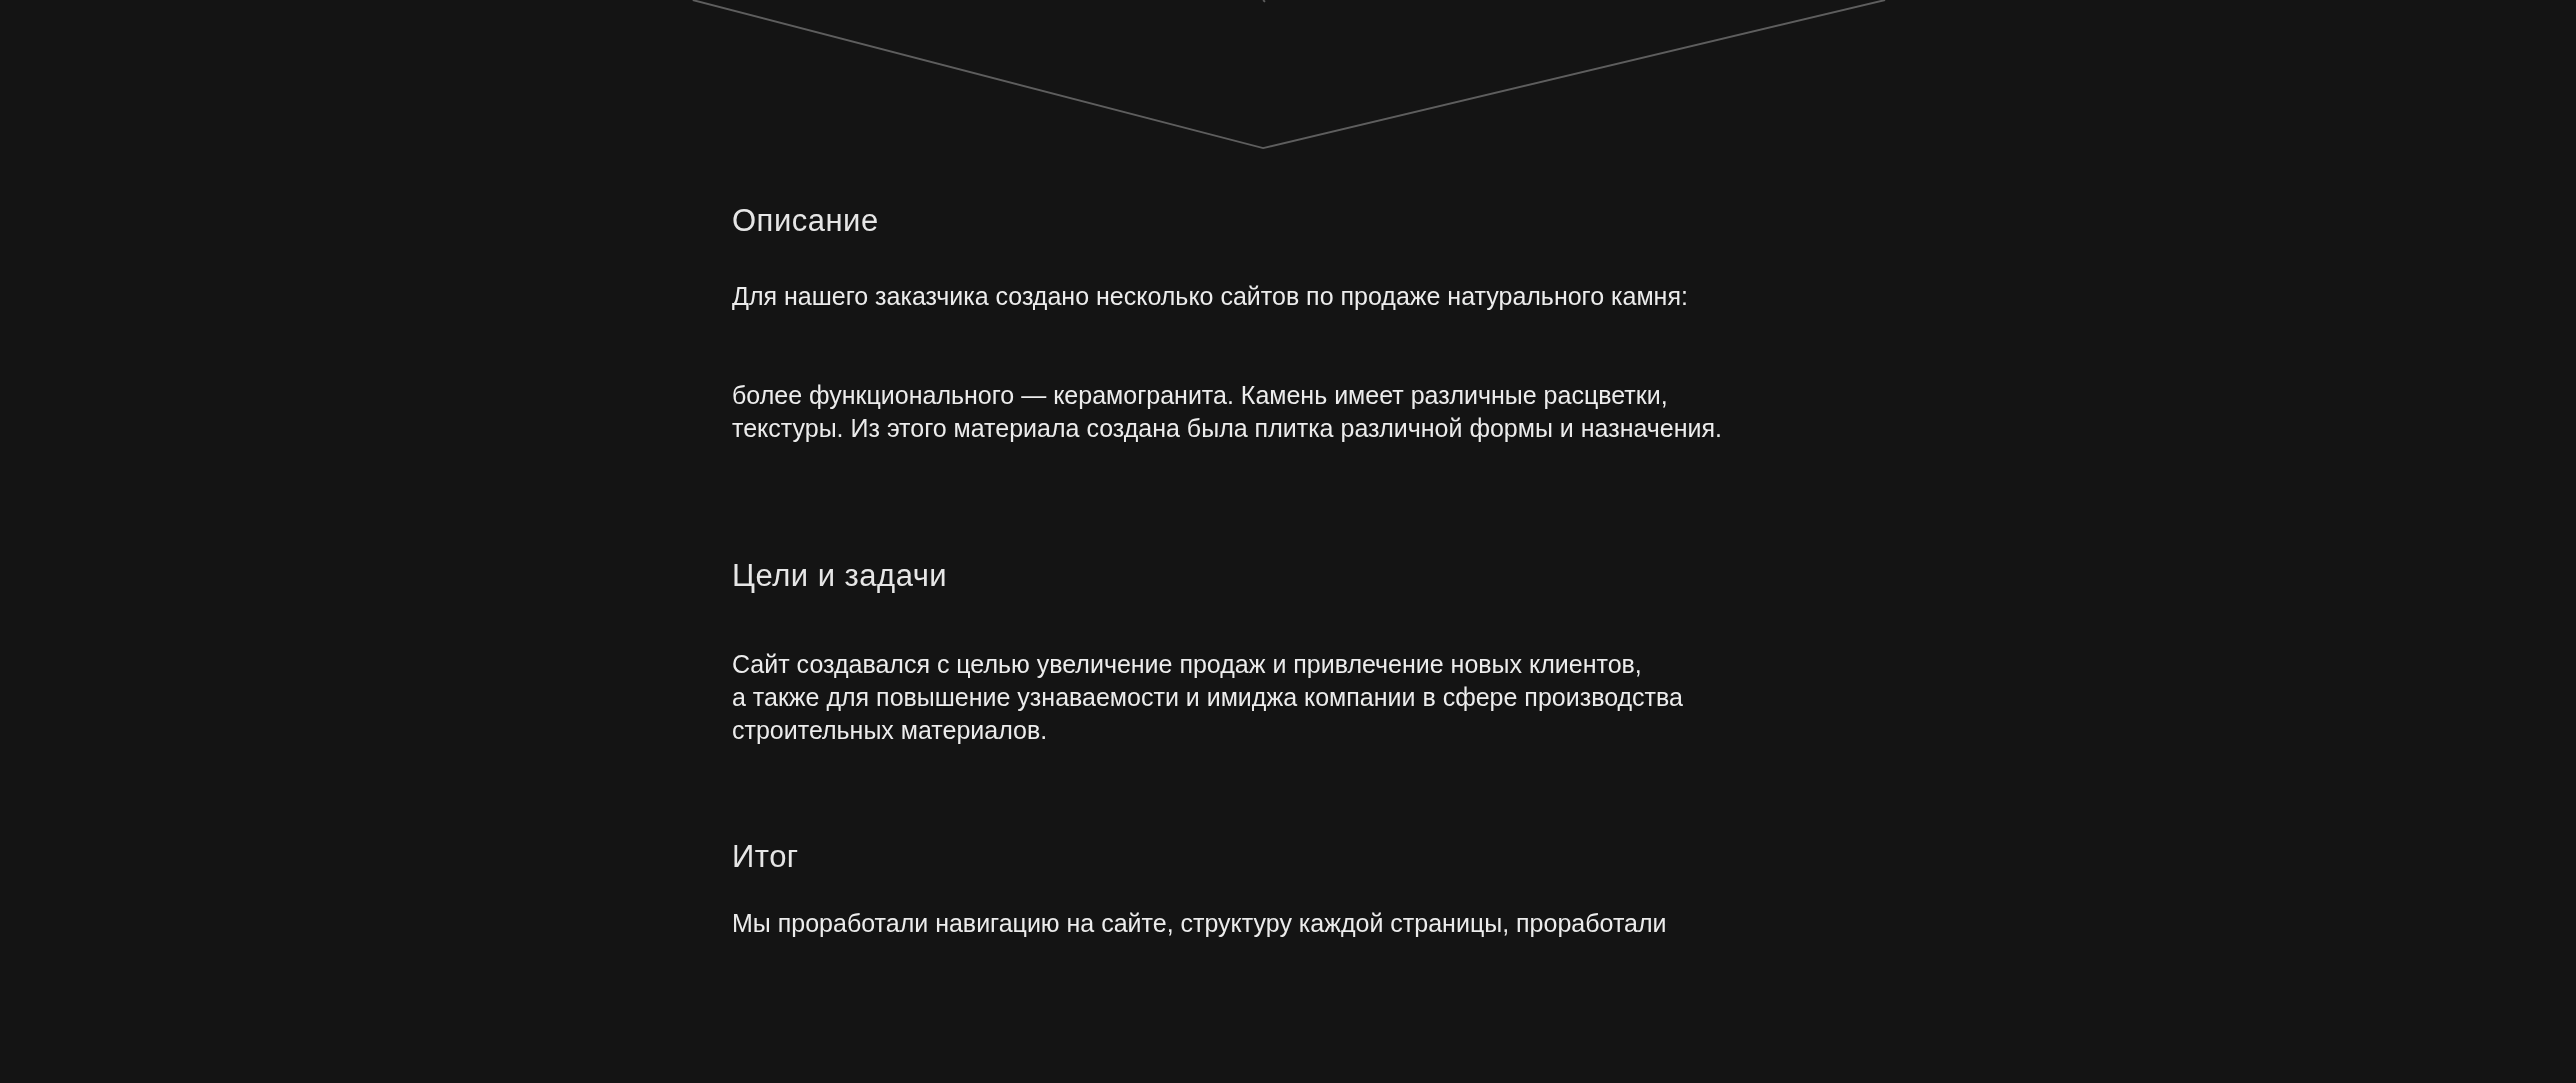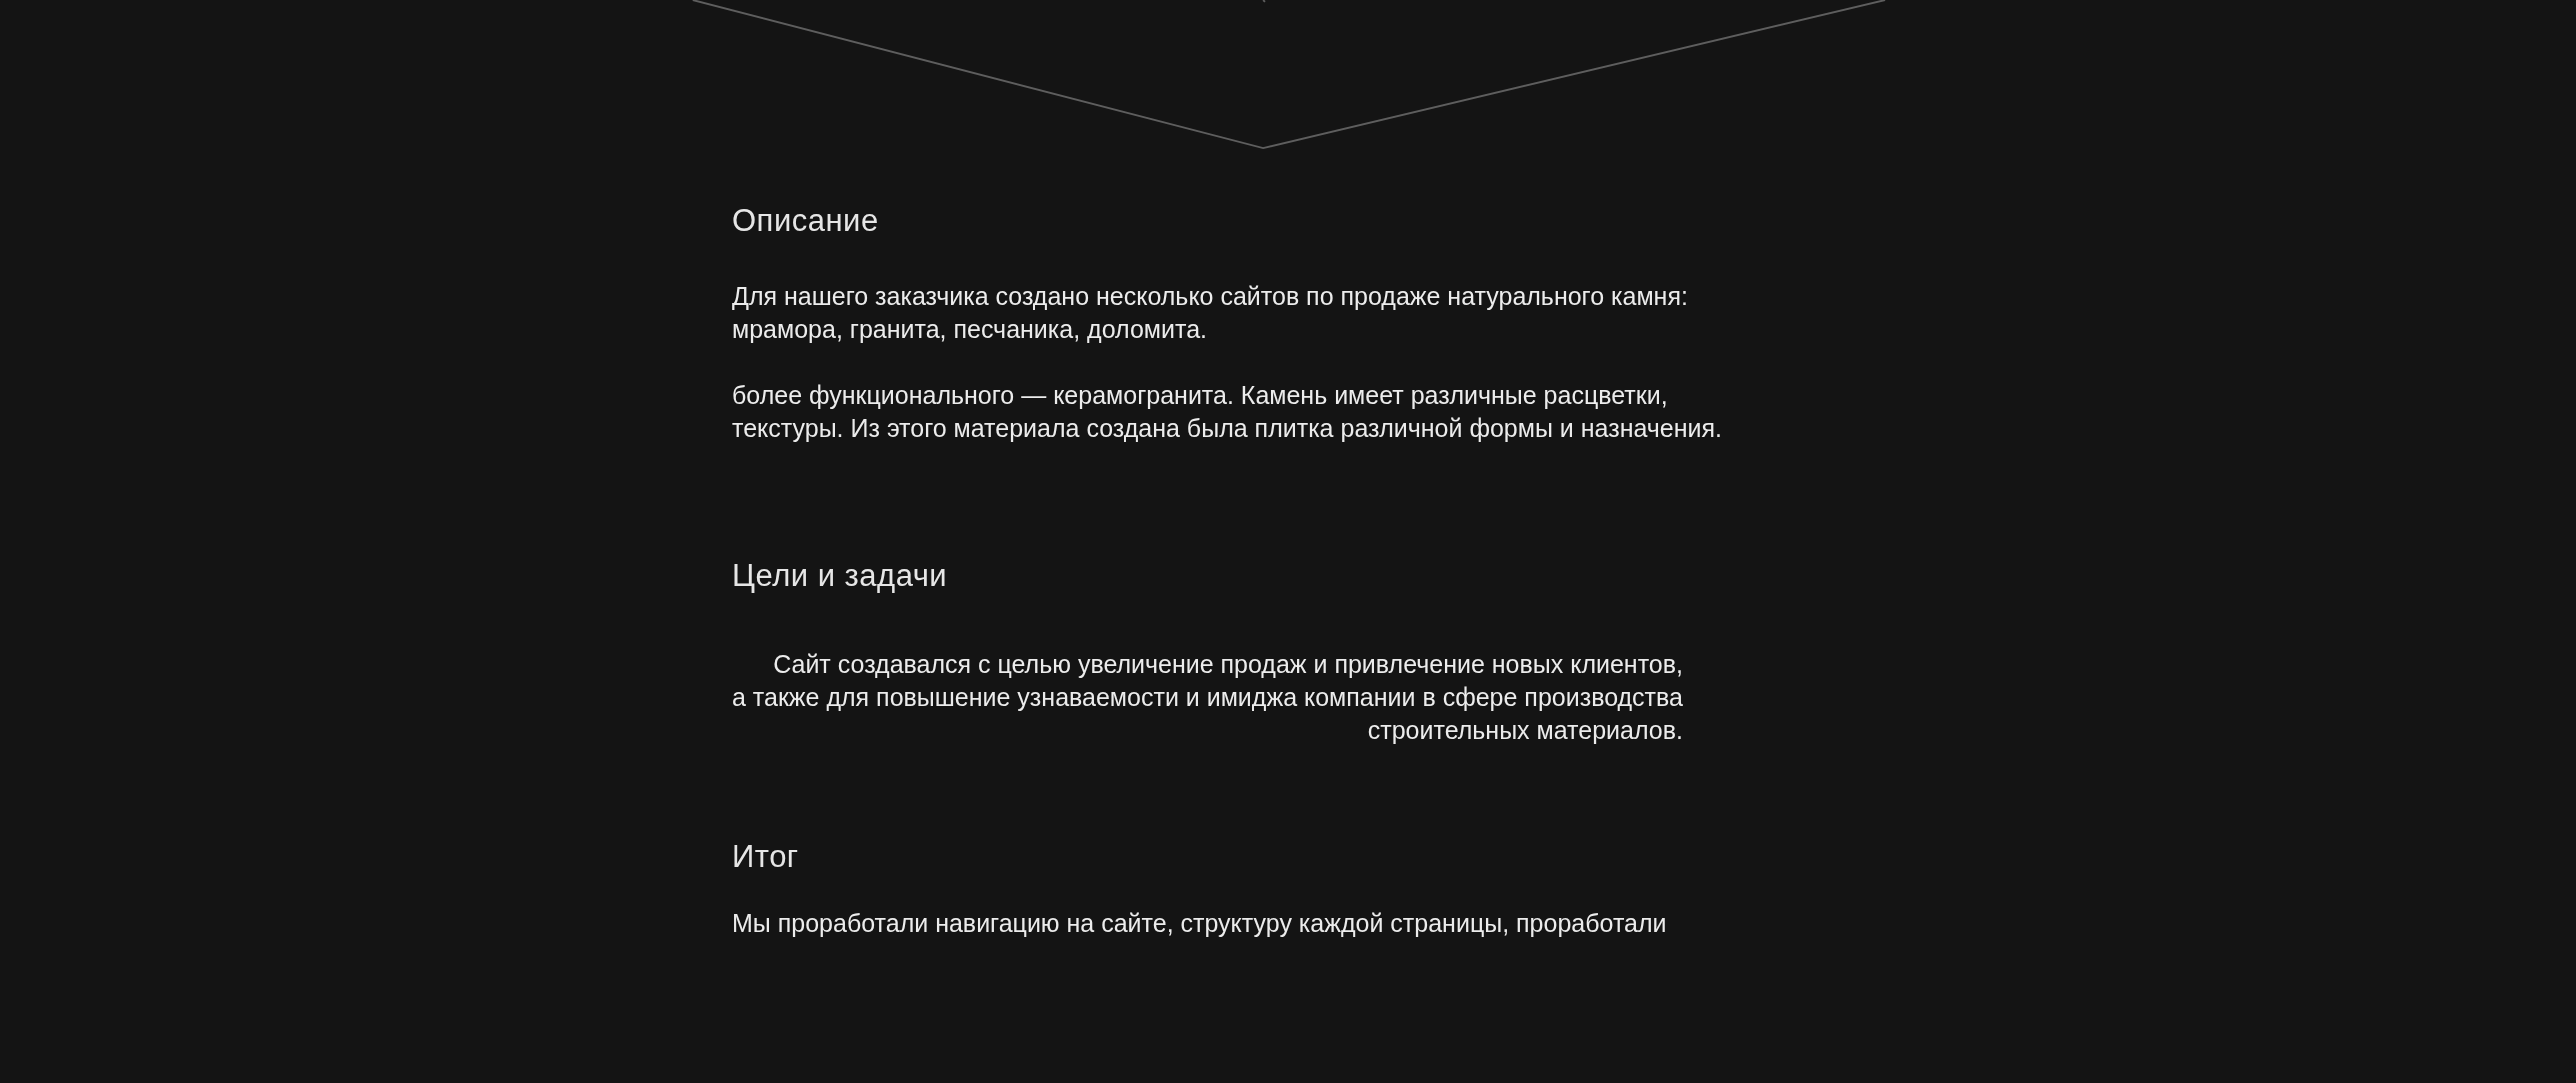"мрамора, гранита, песчаника, доломита." span.line { html: <span>мрамора, гранита, песчаника, доломита.</span> -> none }
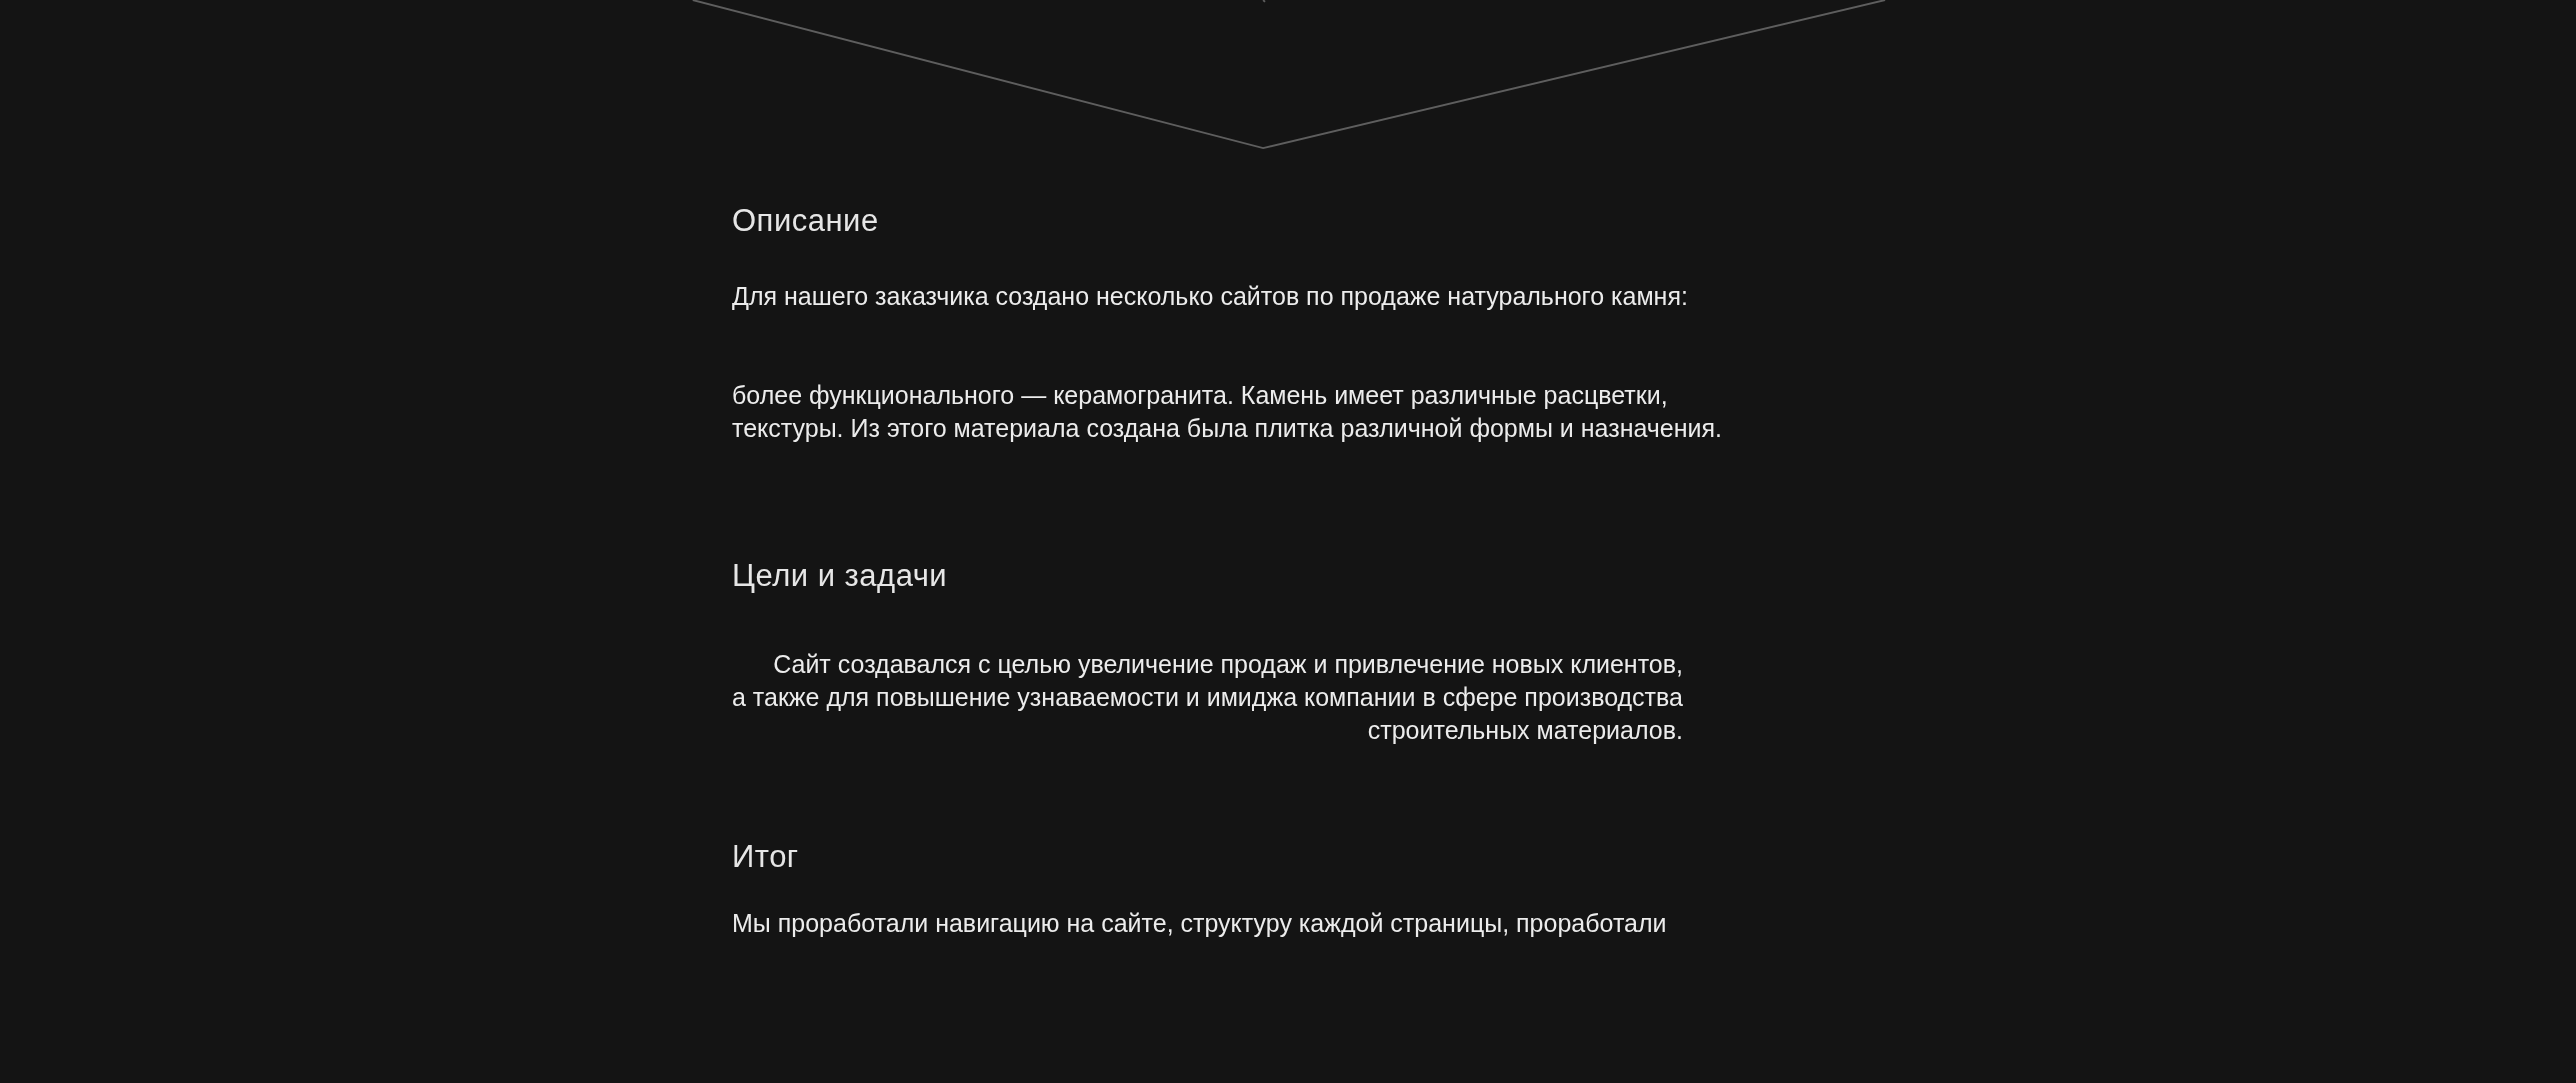"Сайт создавался с целью увеличение" p.para { text-align: right -> none }
